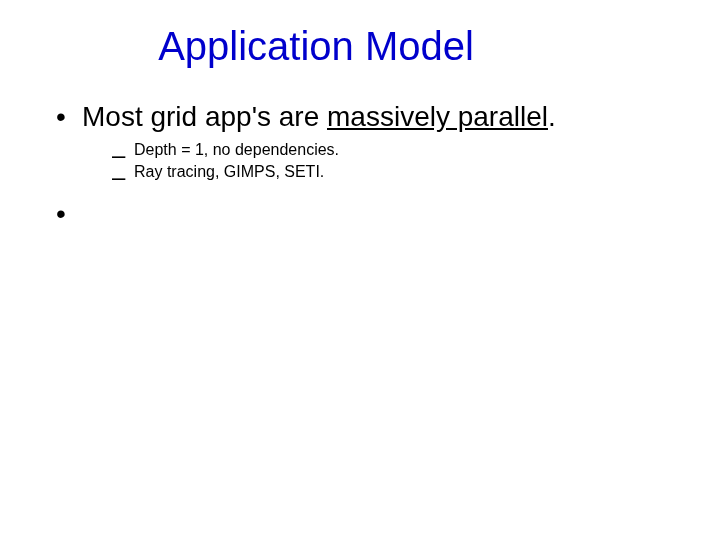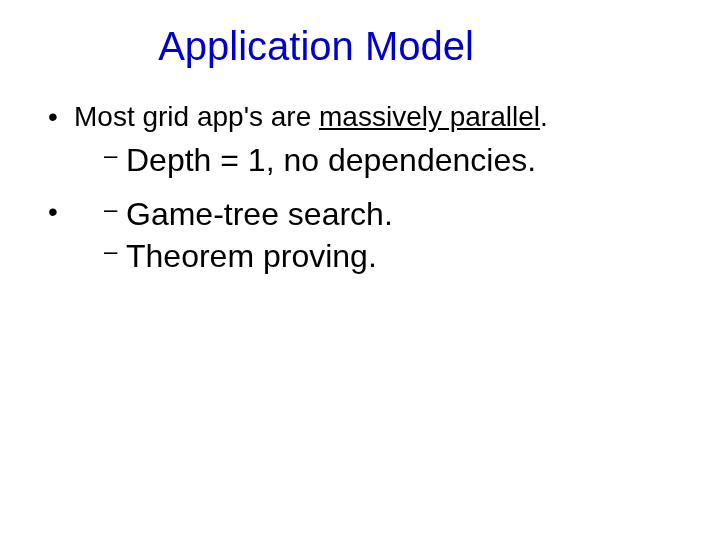"Most grid app's are massively" ul.level1 { margin: 0 -> 8px }
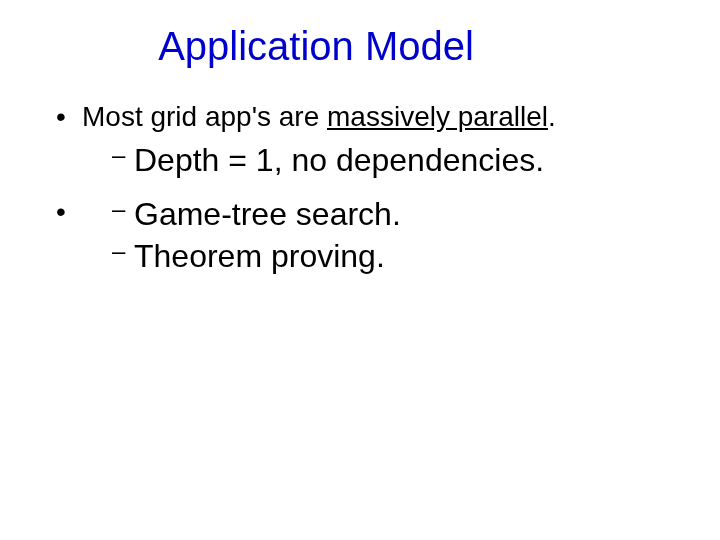"Depth = 1, no dependencies." ul.level2 > li { font-size: 32px -> 16px }
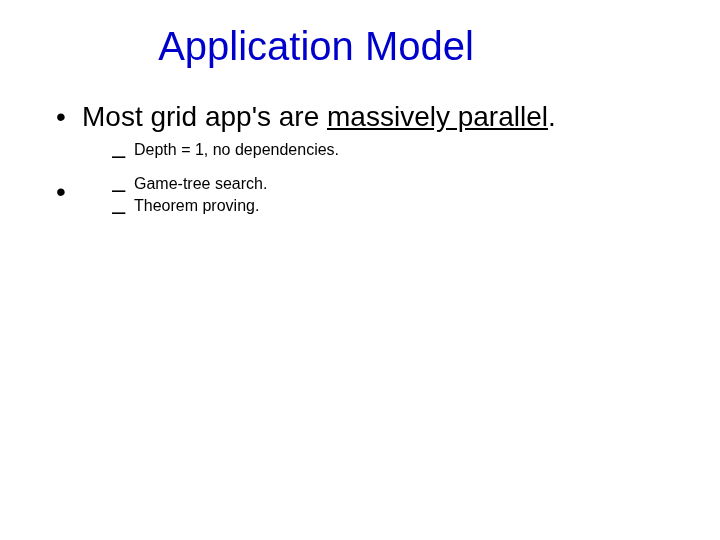"Ray tracing, GIMPS, SETI." li { html: none -> <li>Ray tracing, GIMPS, SETI.</li> }
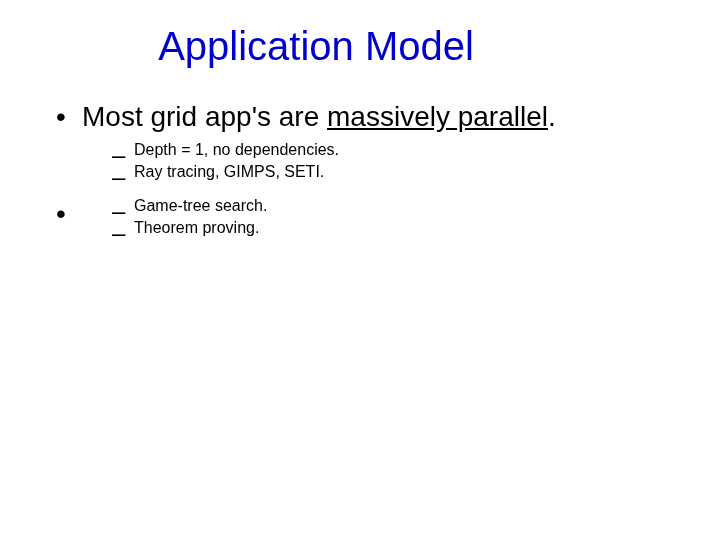"Game-tree search." ul.level2 { html: <ul> <li>Game-tree search.</li> <li>Theorem proving.</li> </ul> -> none }
